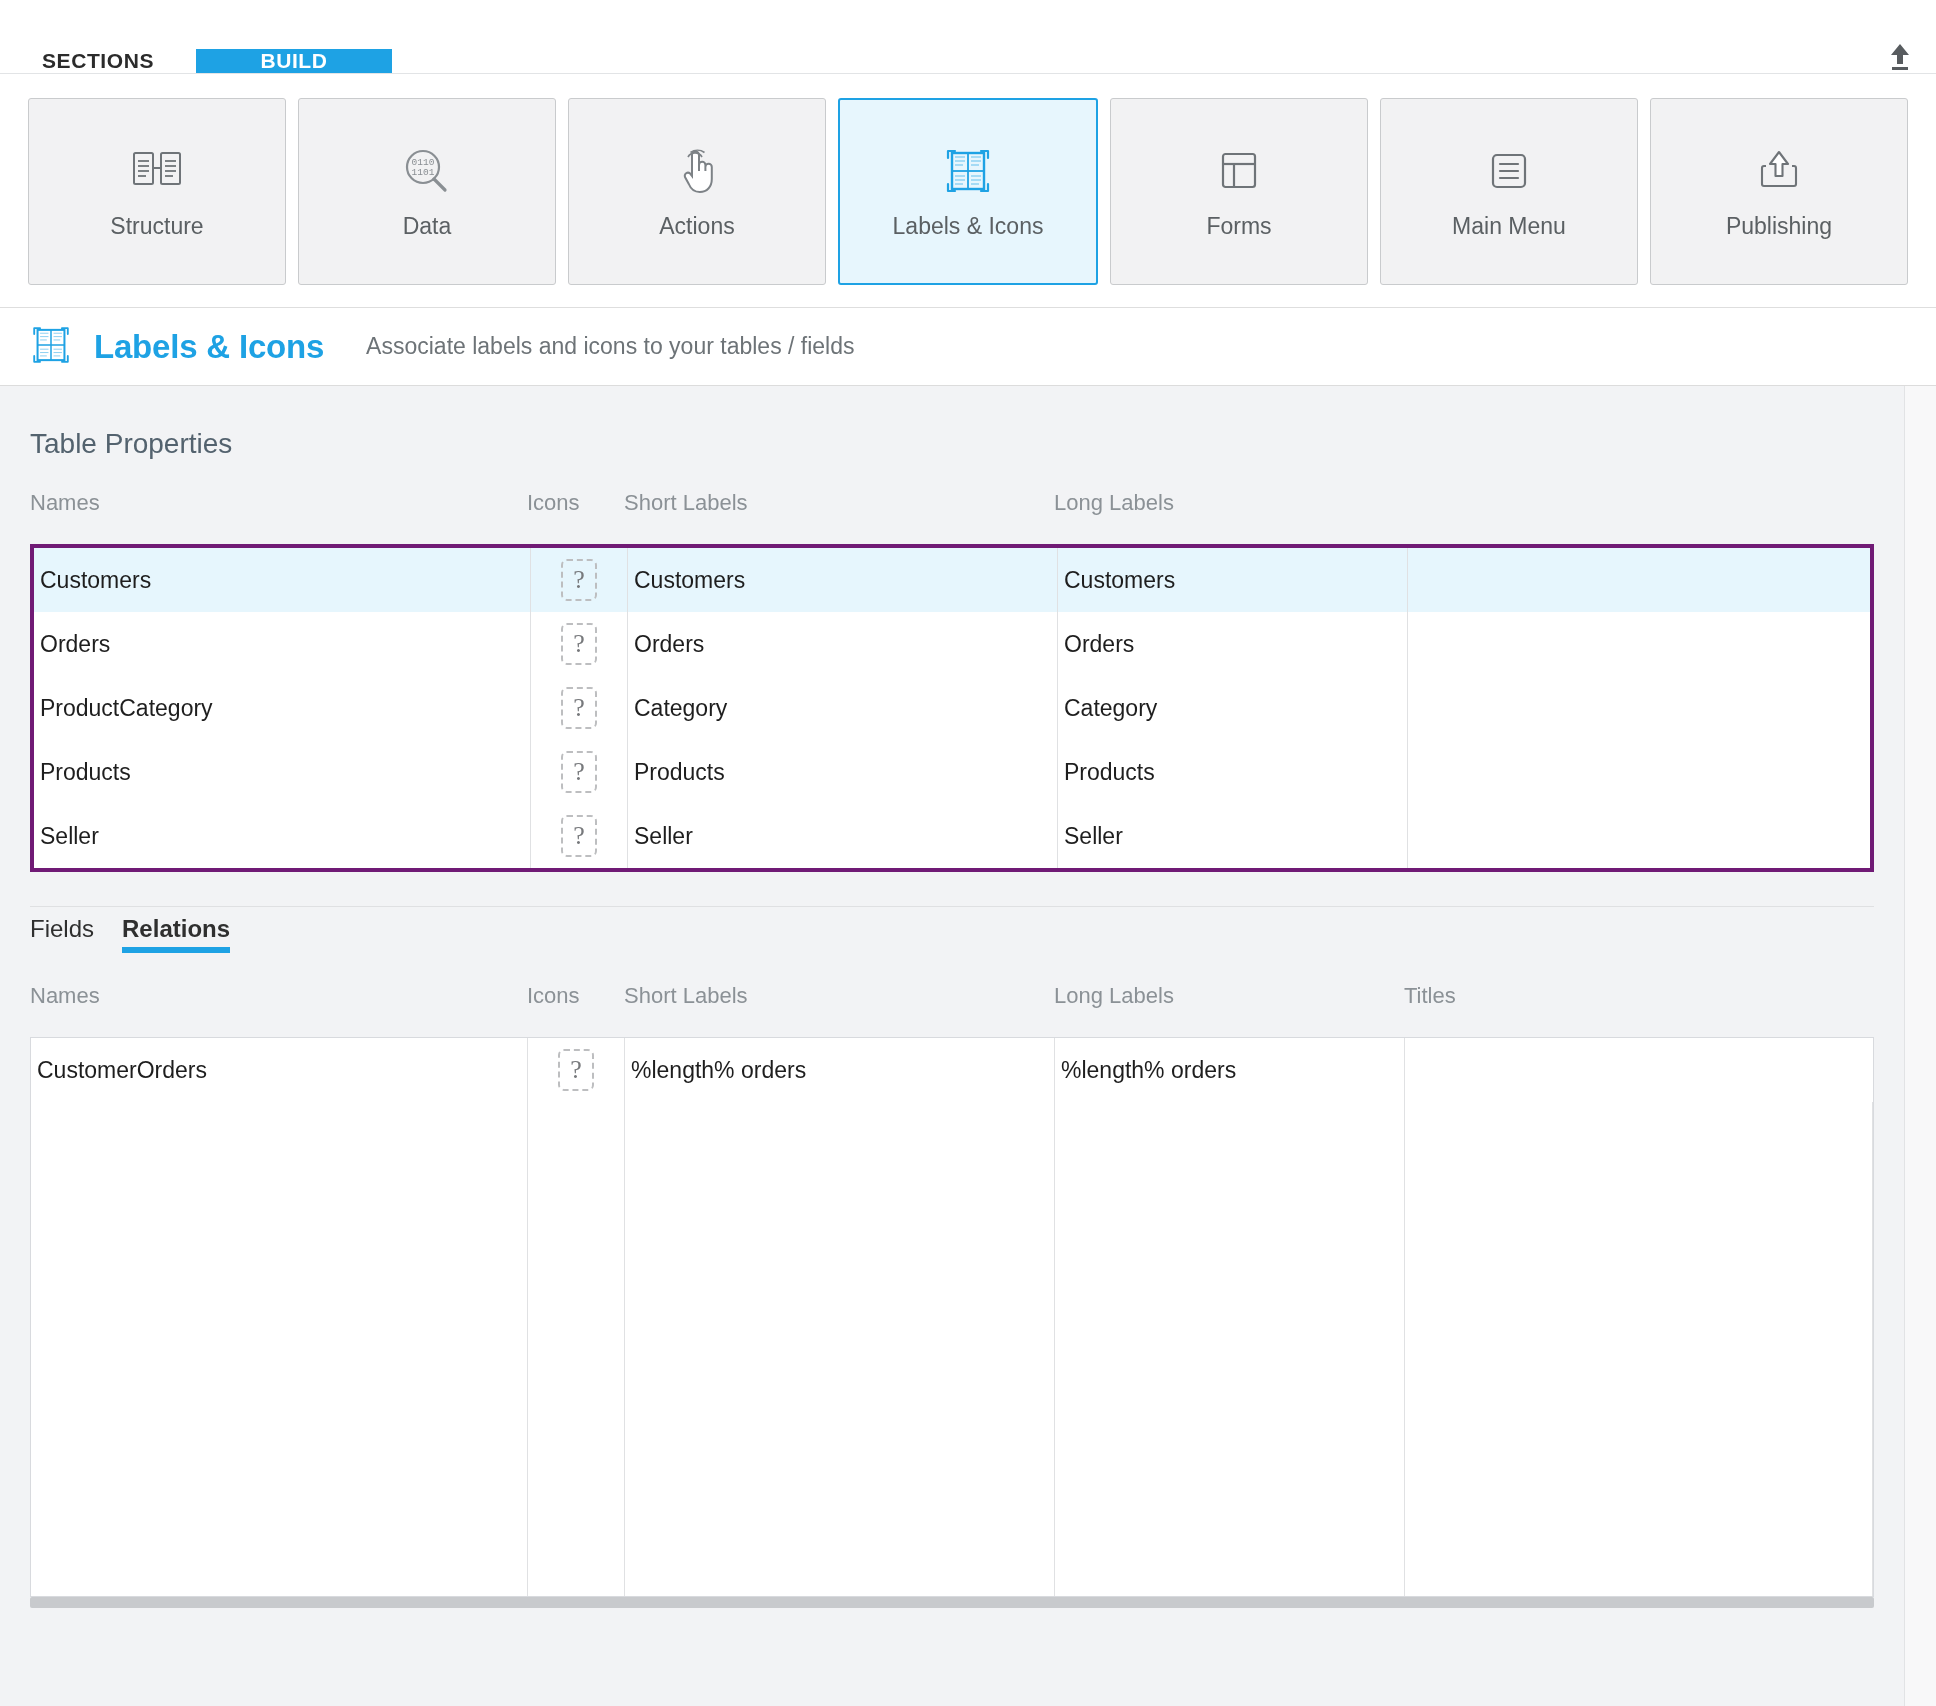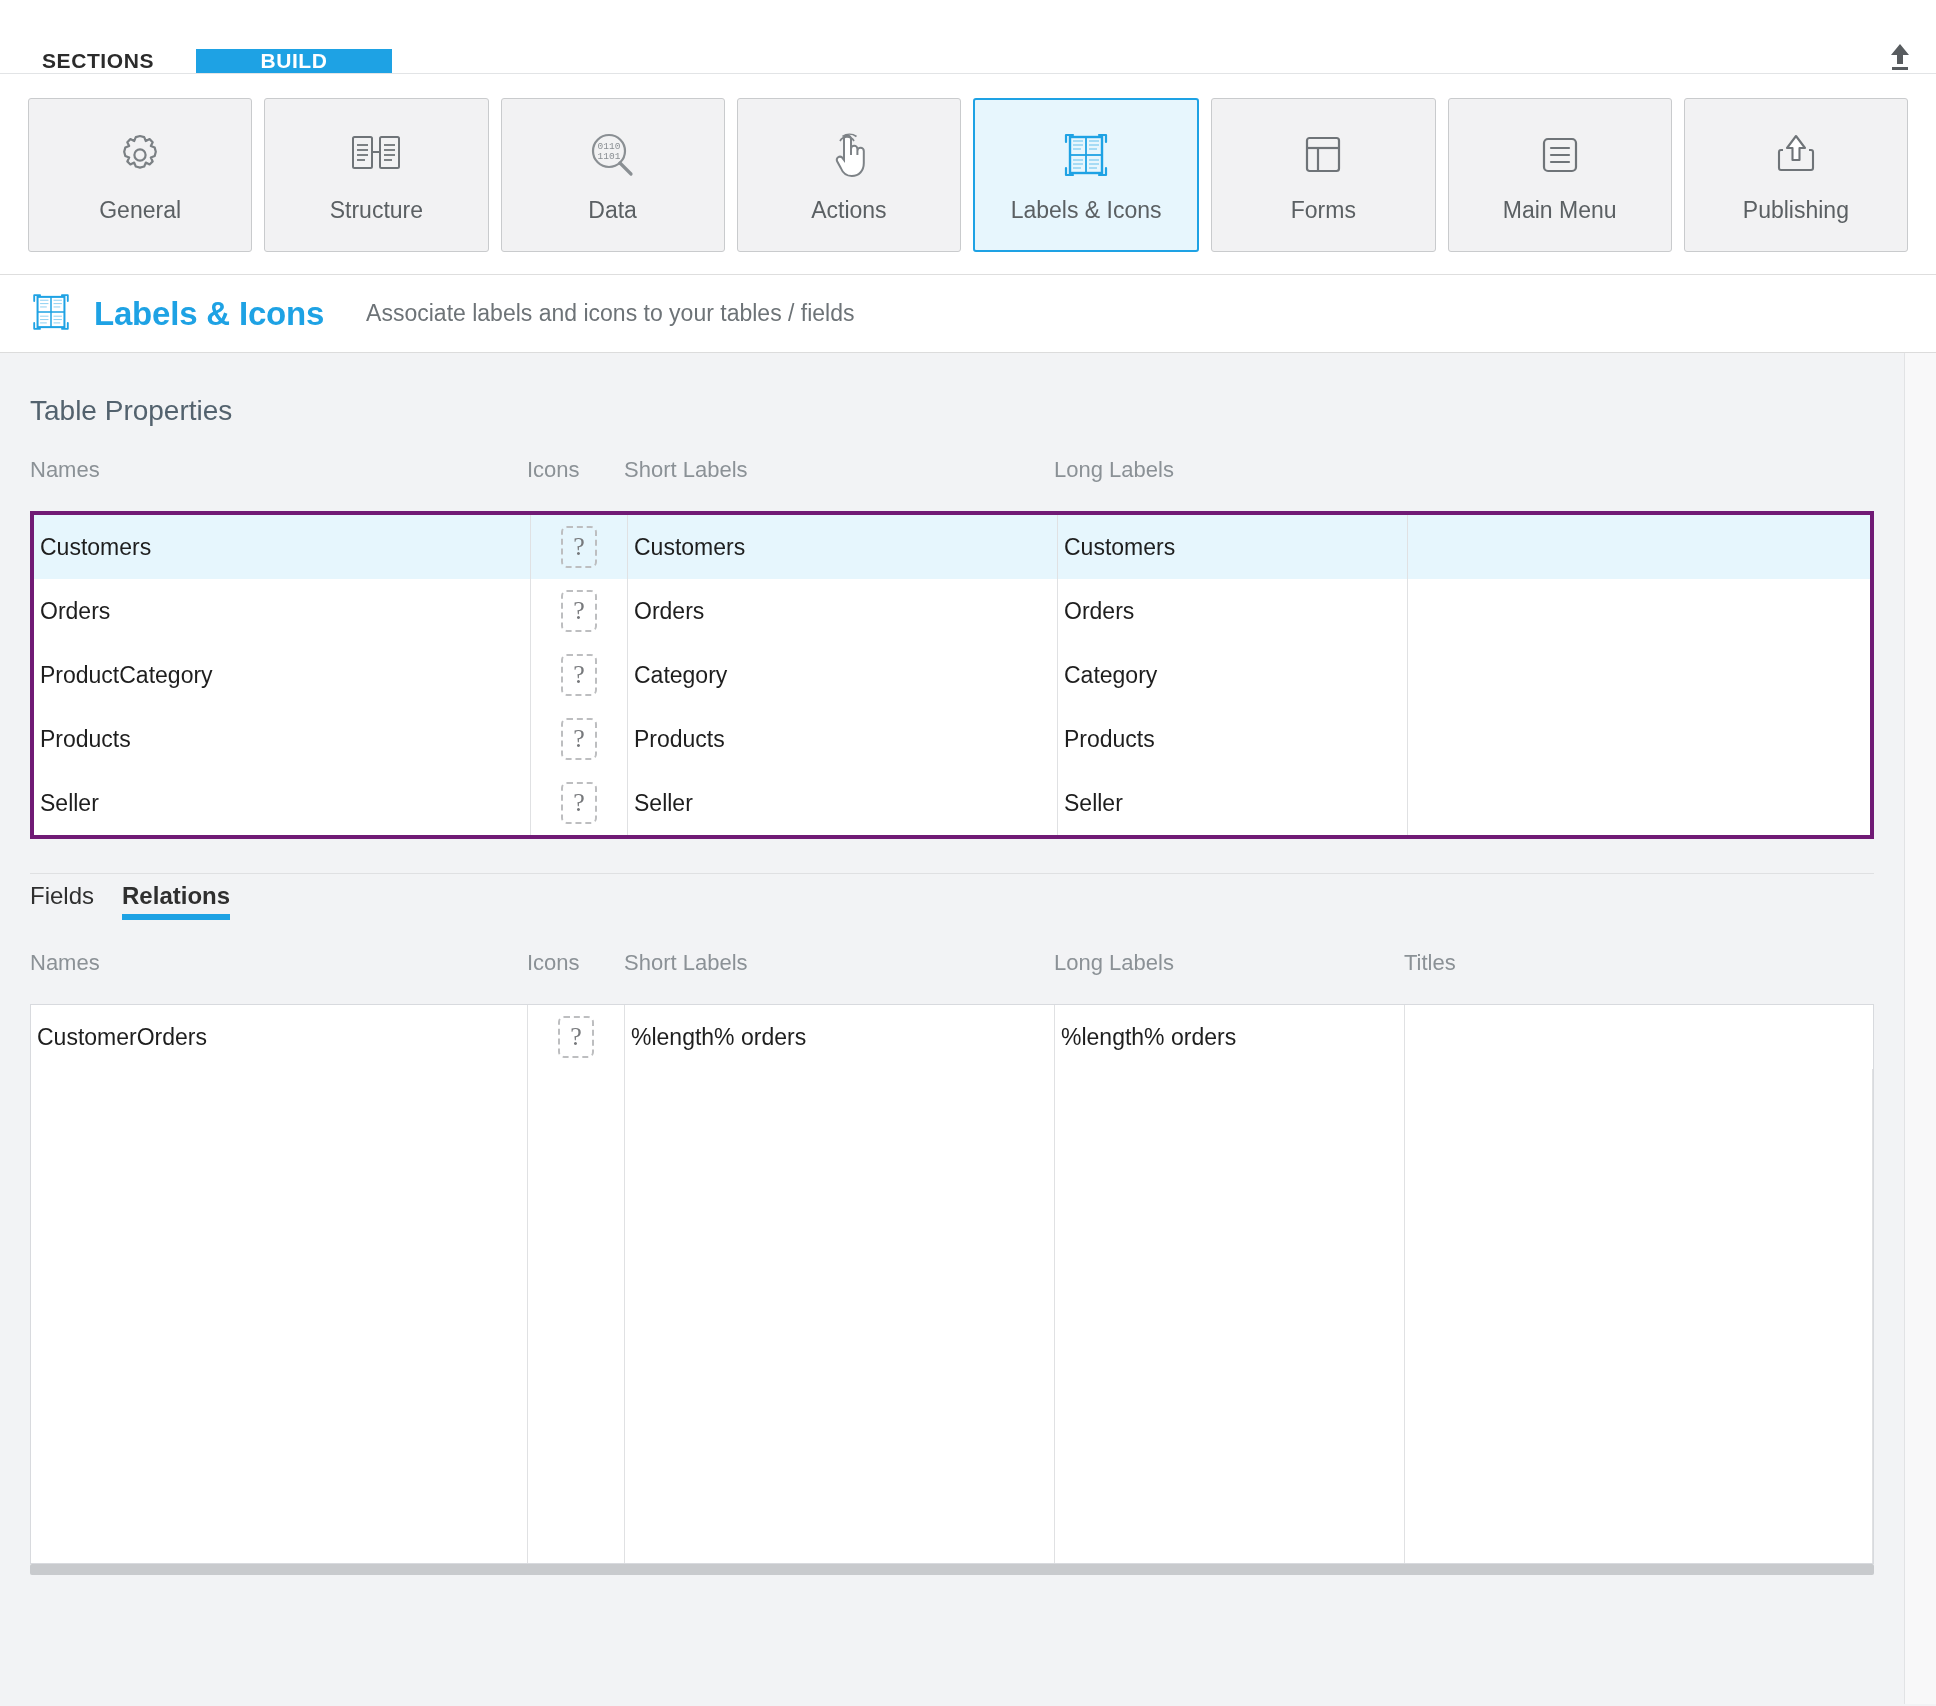"0110" .sec-btn { height: 154px -> 187px }
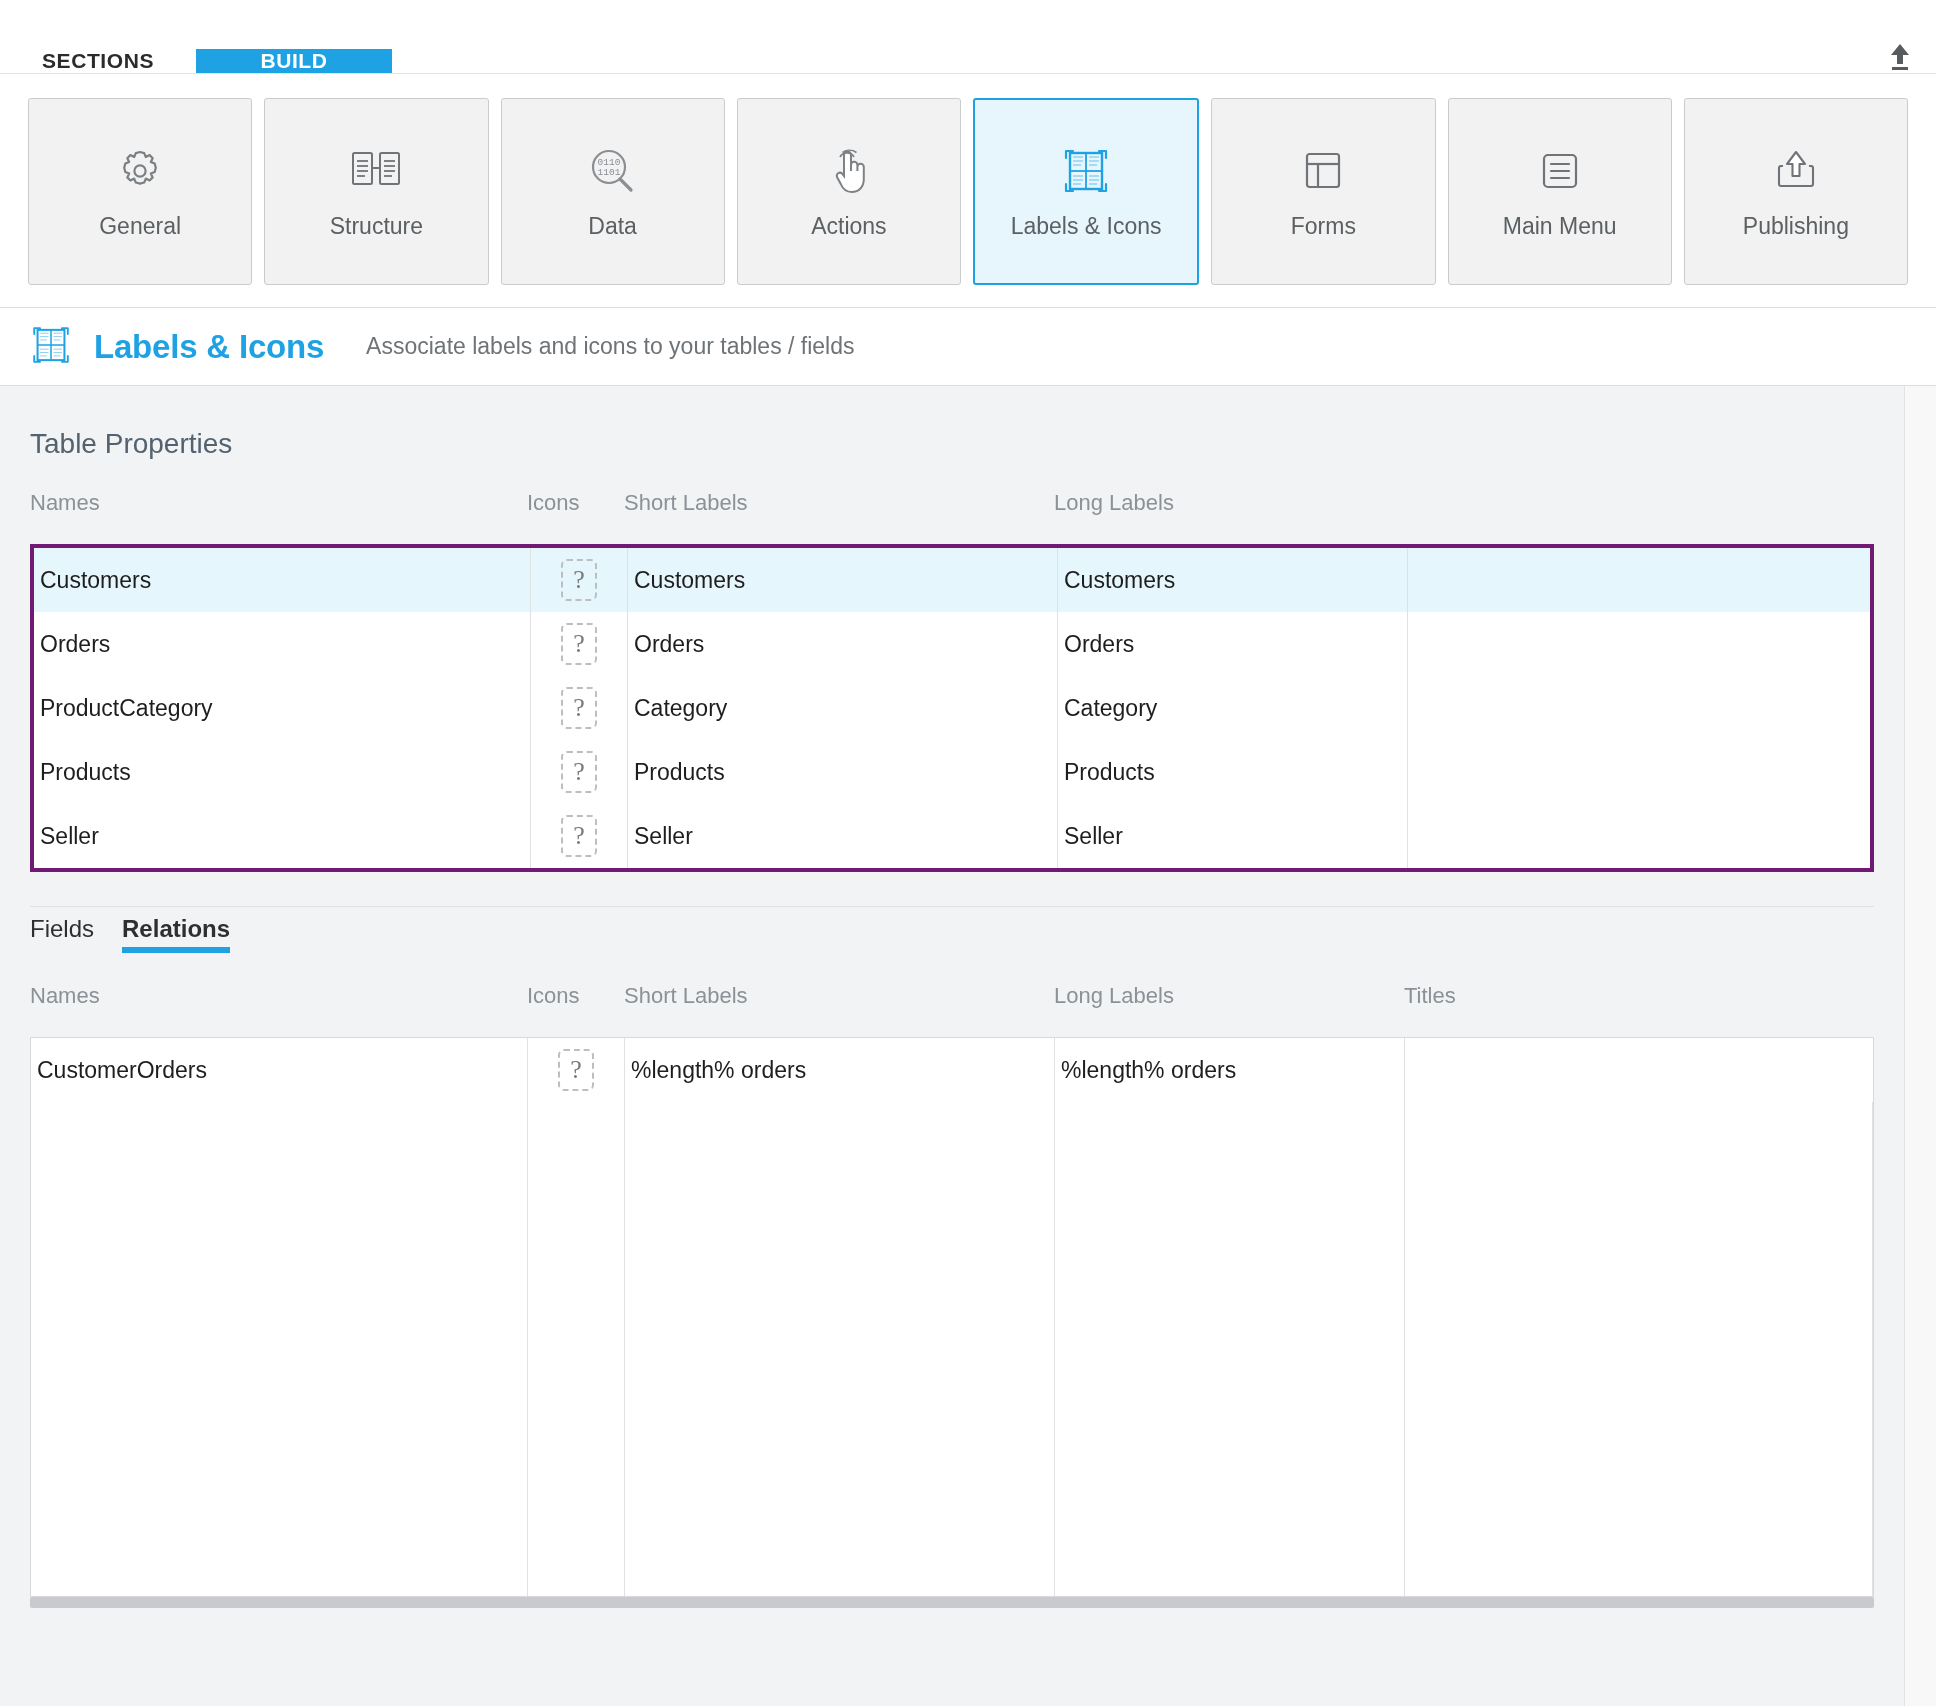"General" div.sec-btn { html: <div> <span> <svg> <path></path> <circle></circle> </svg> </span> <span>General</span> </div> -> none }
